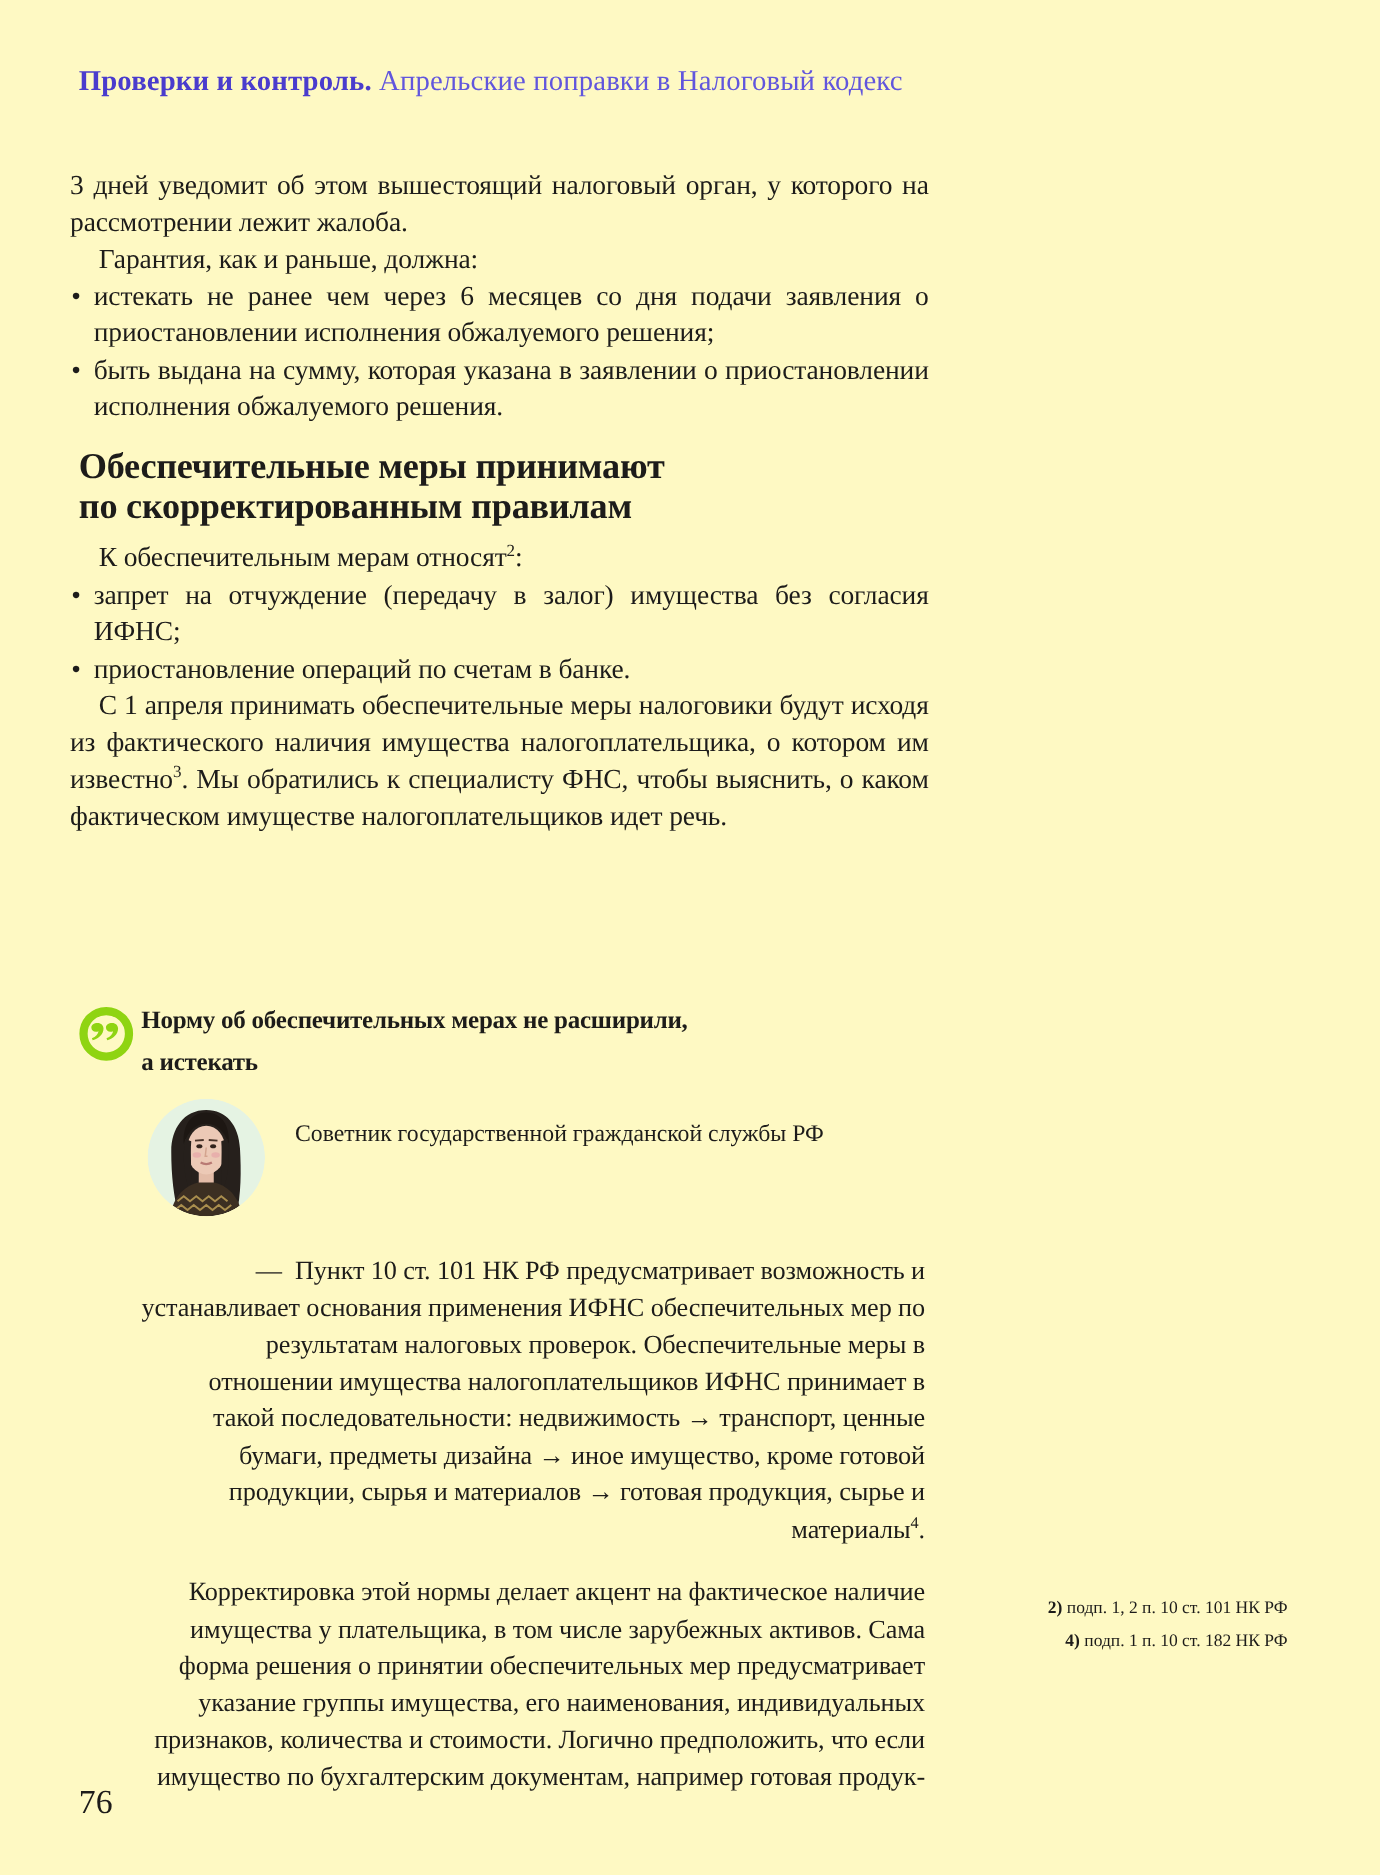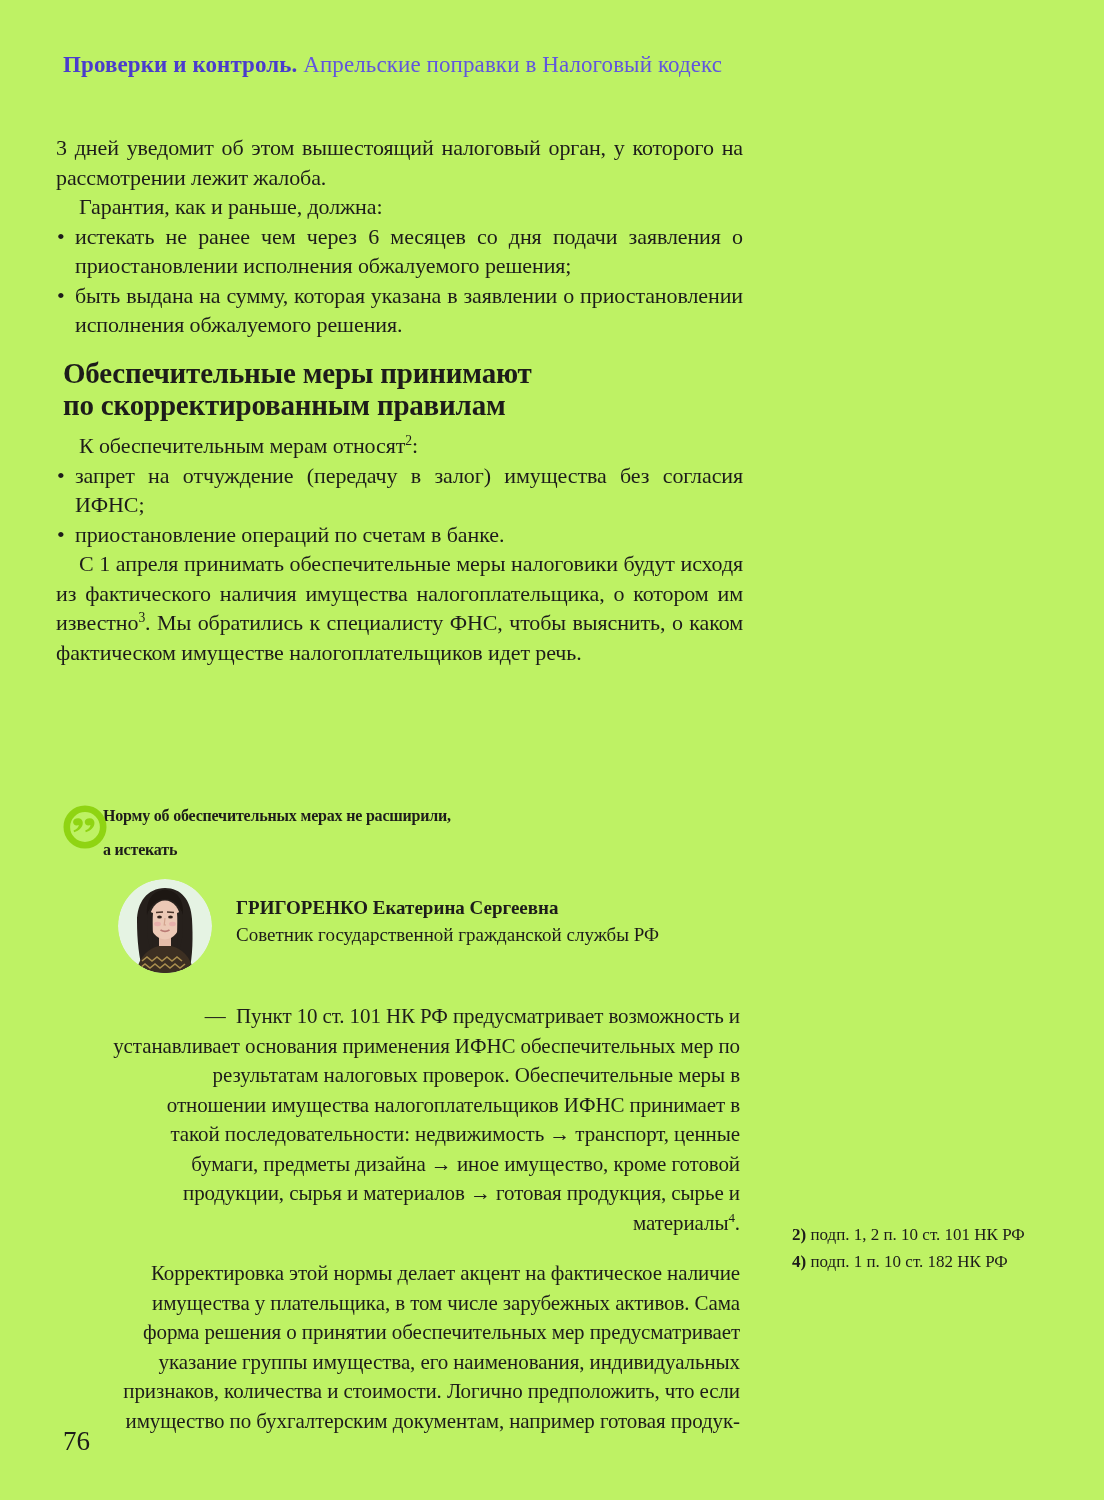"Проверки и контроль. Апрельские поправки" .page { background: #bef264 -> #fef9c3 }
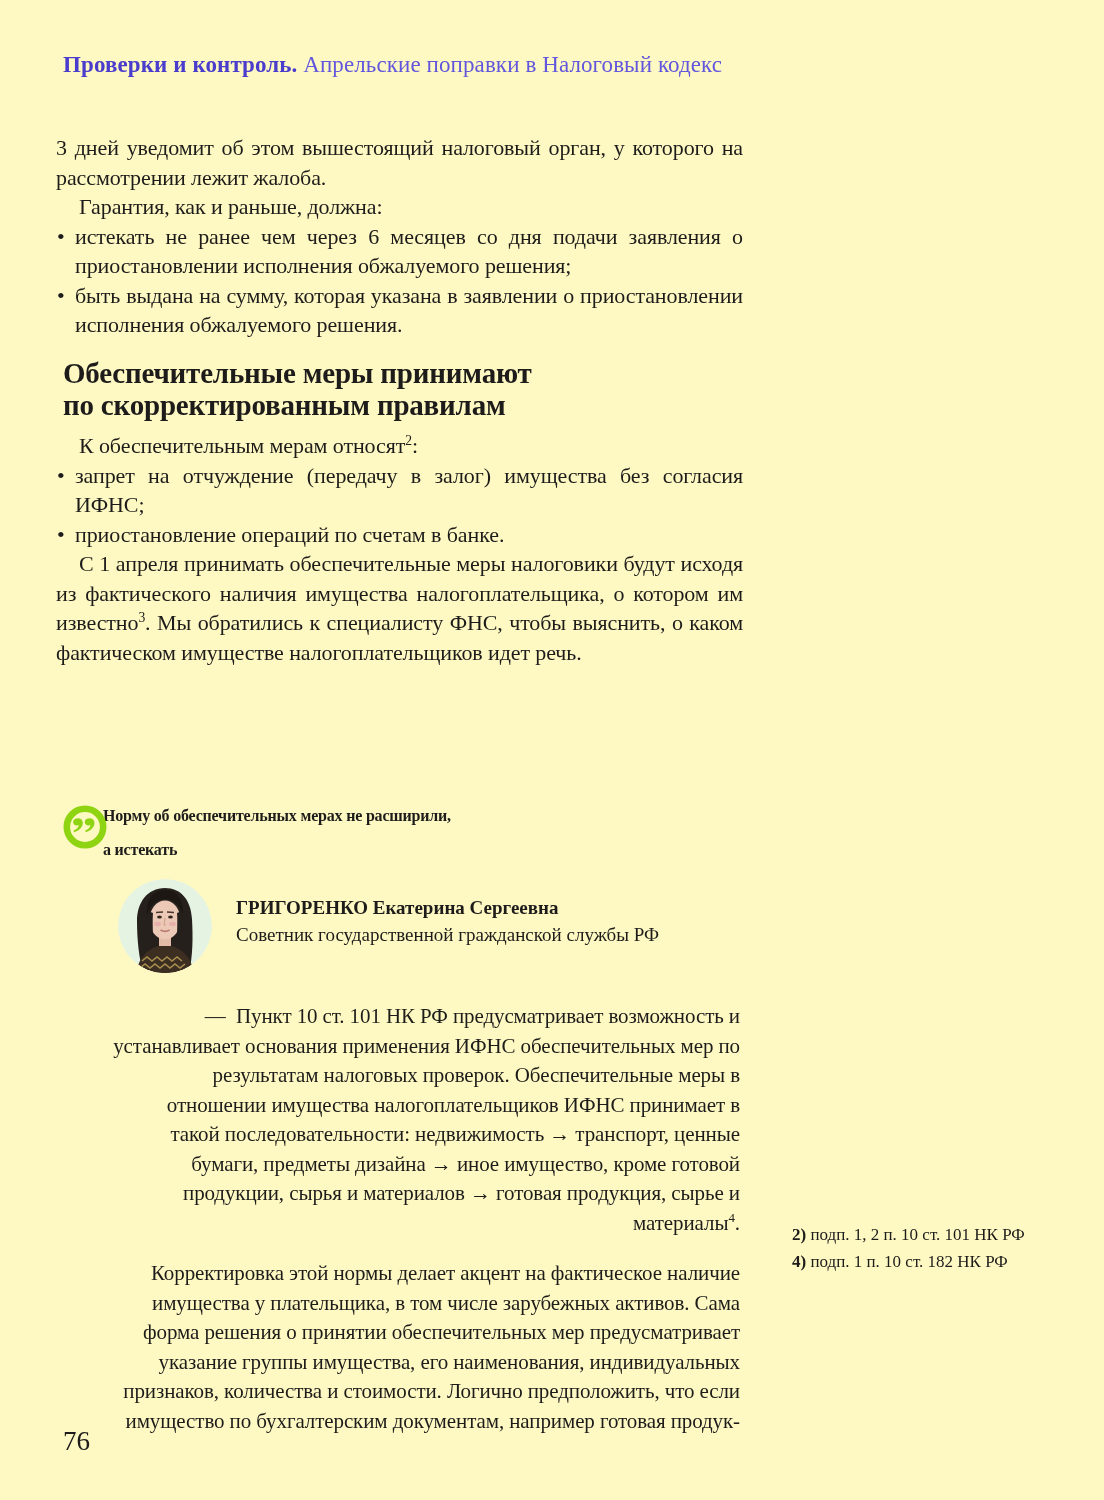"Норму об обеспечительных мерах не" .quote-title { font-size: 16px -> 20px; margin-left: 40px -> 50px }
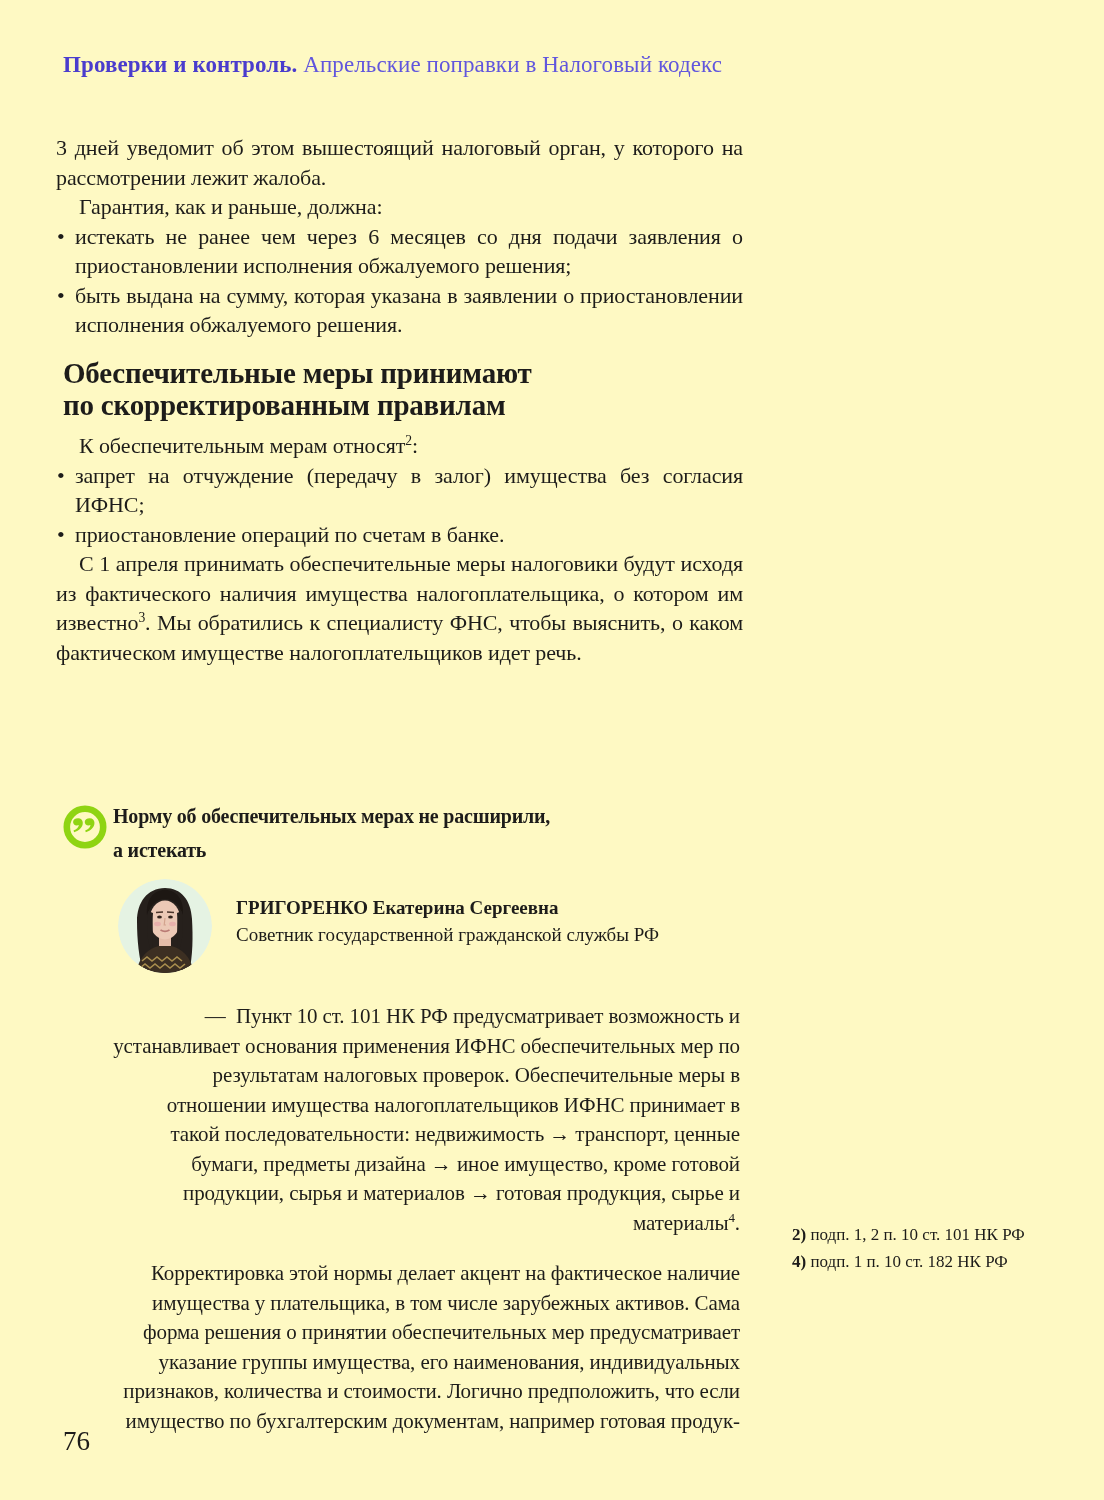"ГРИГОРЕНКО Екатерина Сергеевна" div.author-name { html: <div>ГРИГОРЕНКО Екатерина Сергеевна</div> -> none }
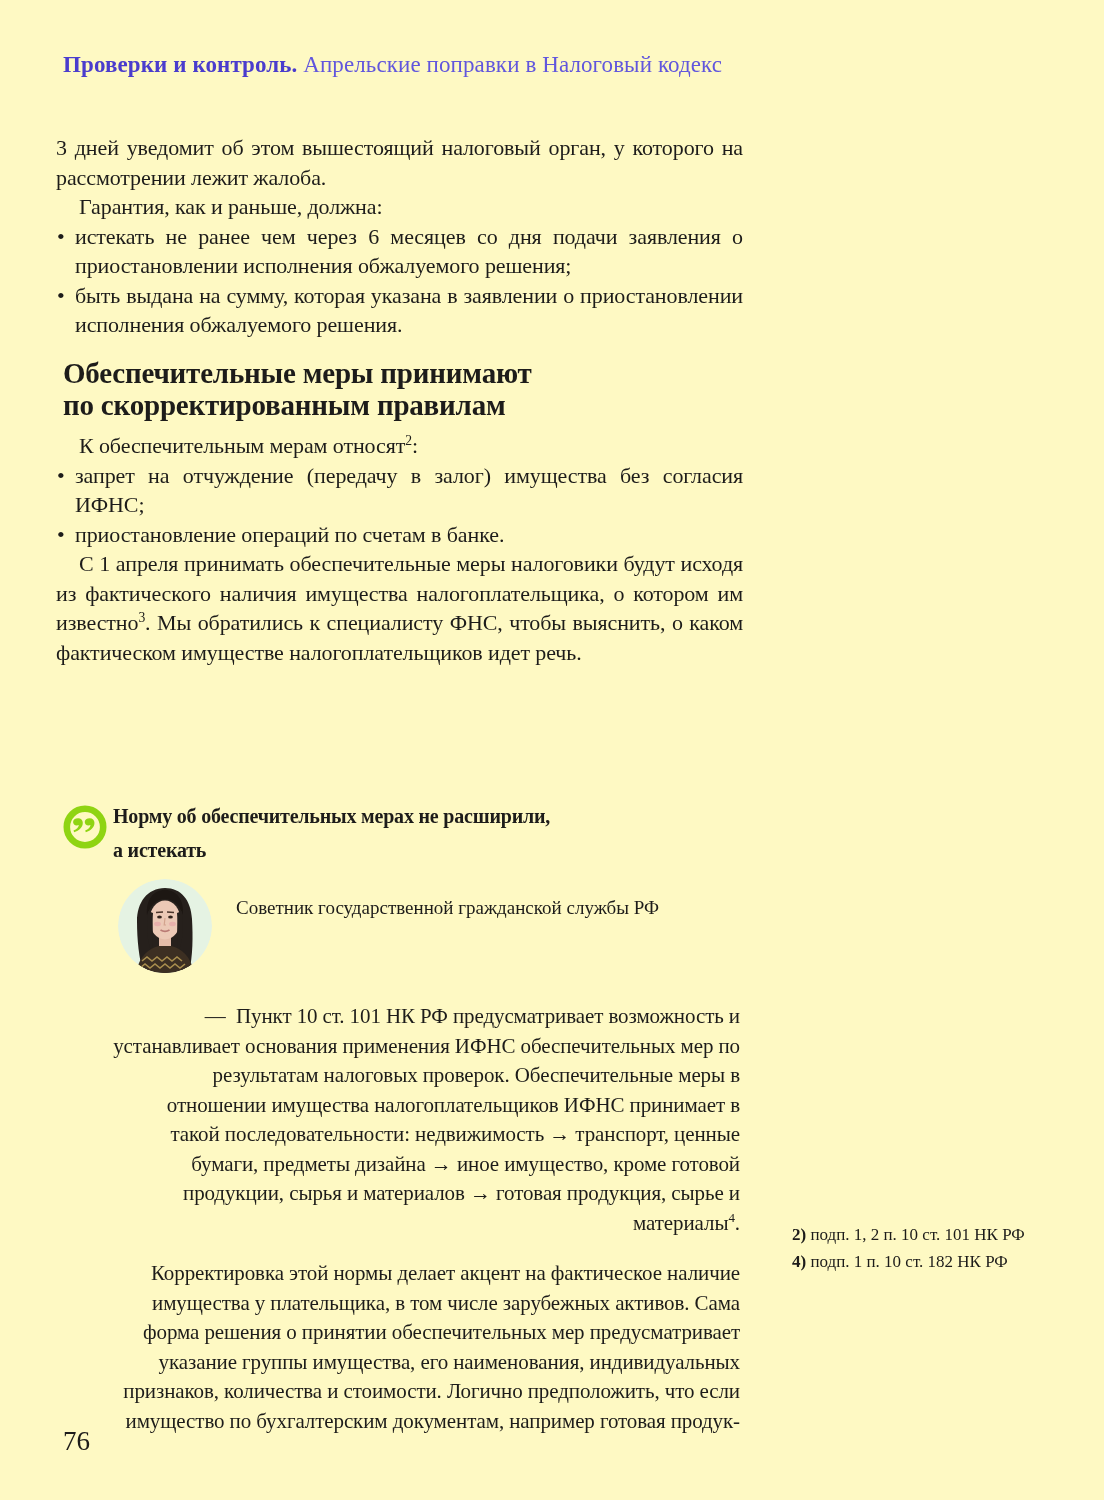"2) подп. 1, 2 п." .footnotes { font-size: 17px -> 14px; text-align: none -> right; top: 1224px -> 1276px }
